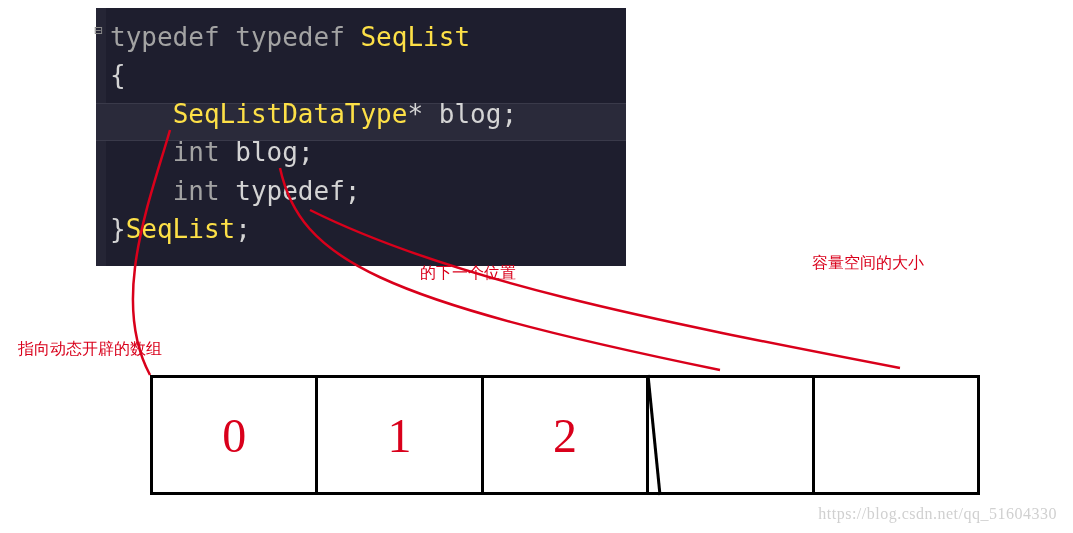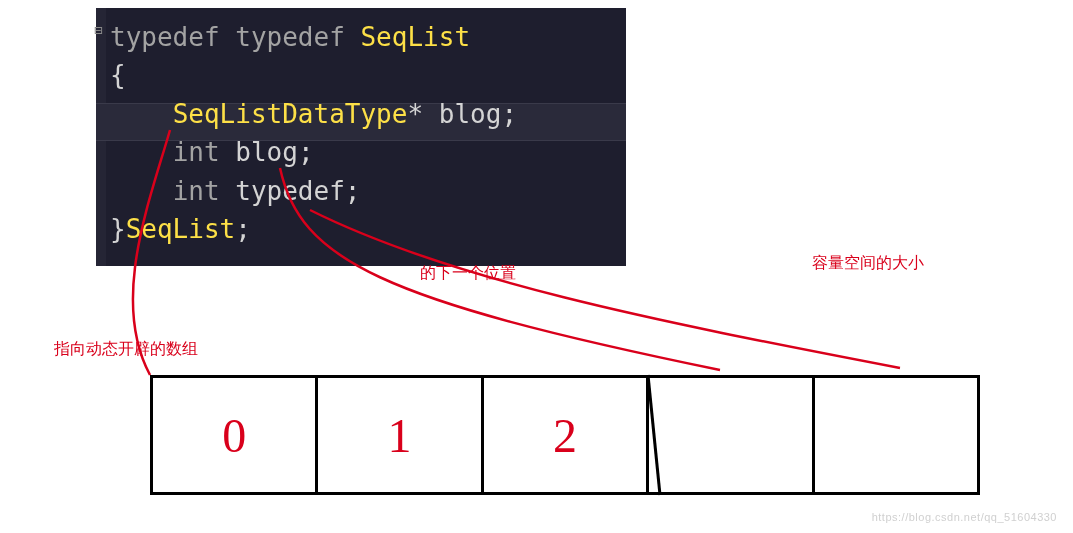"指向动态开辟的数组" .annot.a1 { margin-left: 36px -> none }
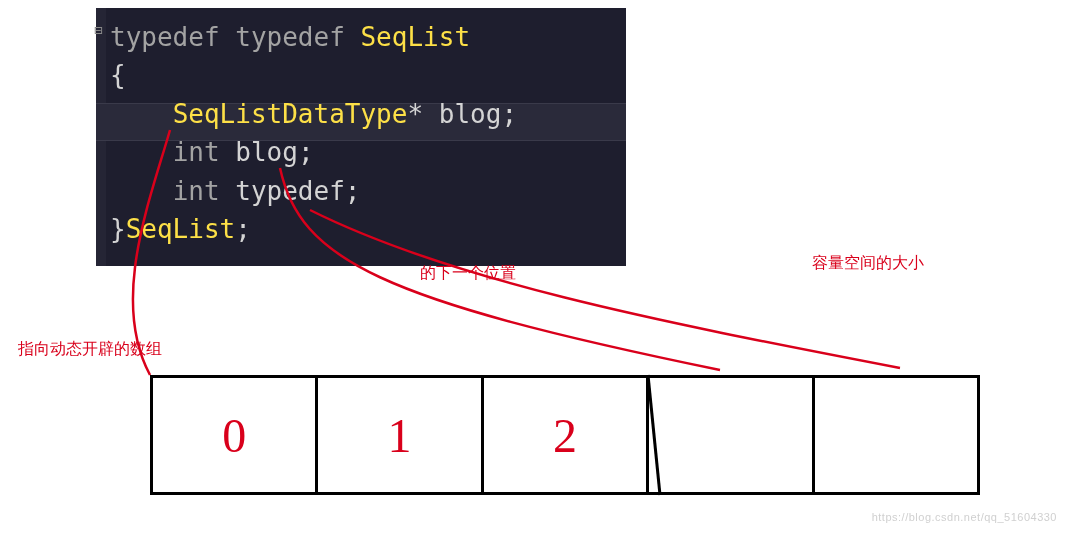"https://blog.csdn.net/qq_51604330" .watermark { font-family: none -> Liberation Serif, serif; font-size: 11px -> 16px }
